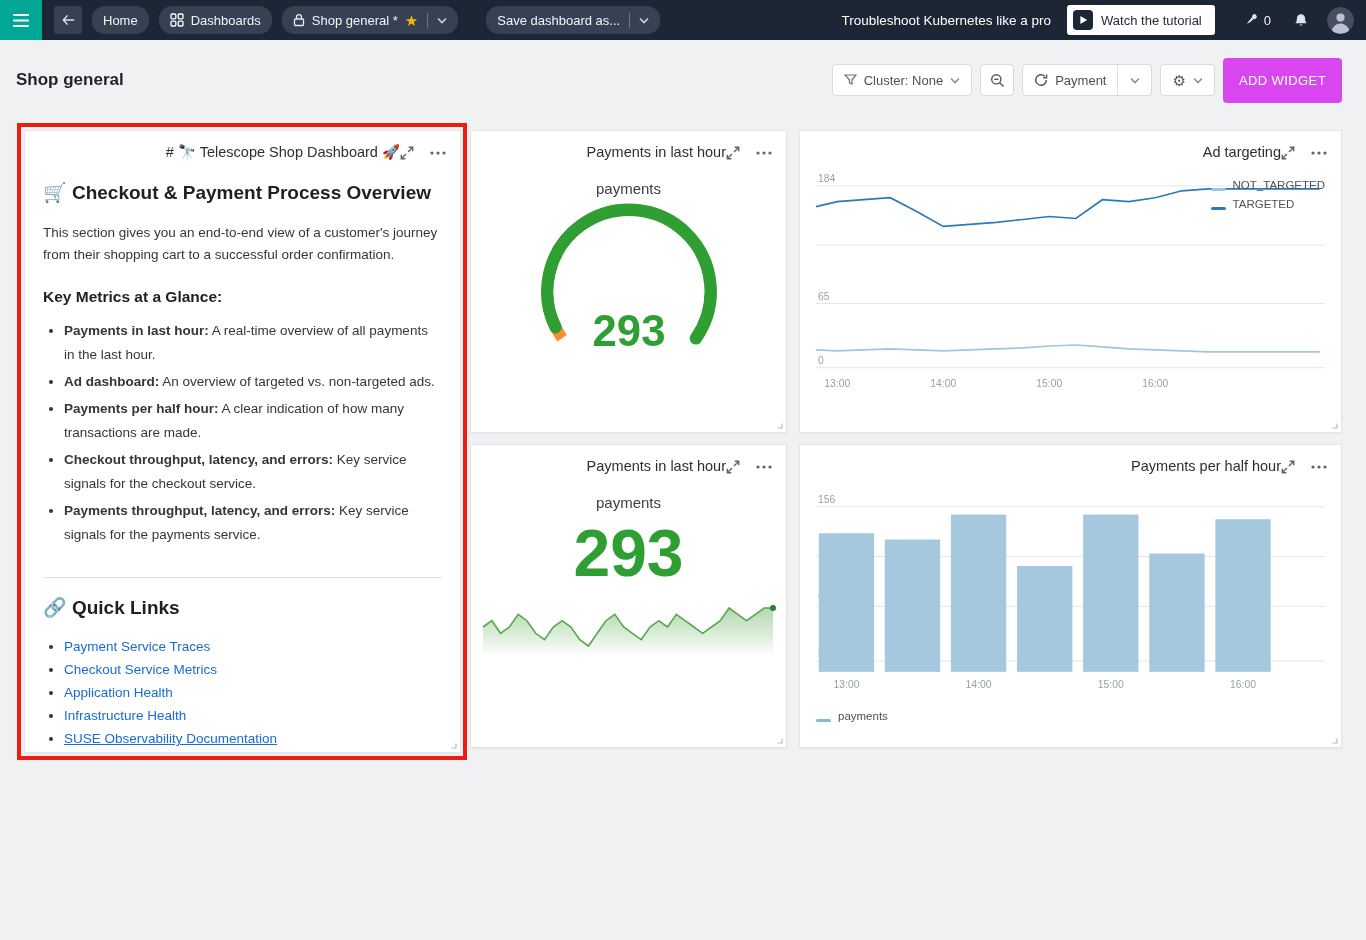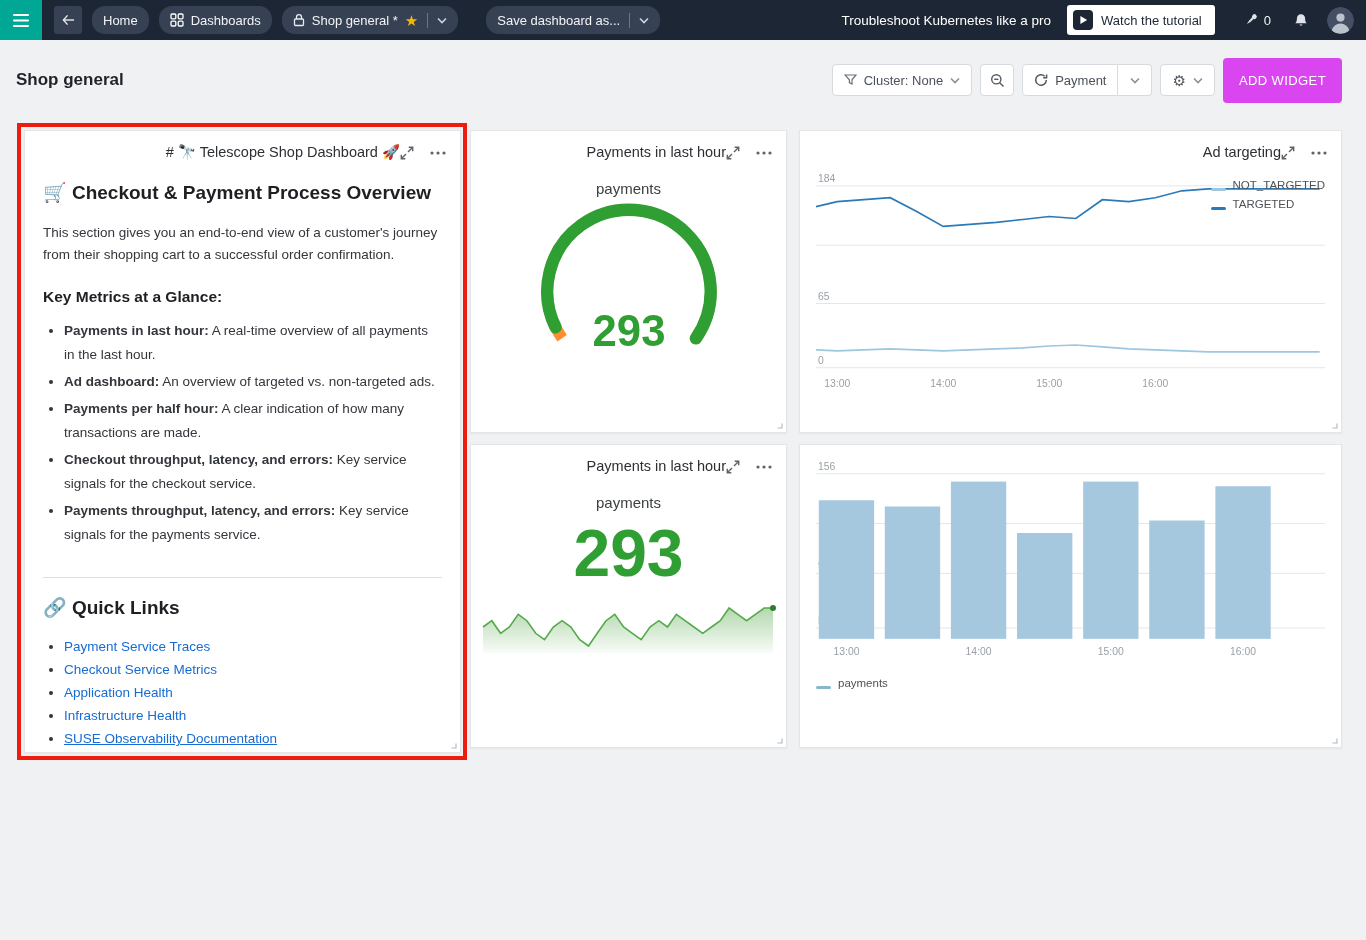"Payments per half hour" header.widget-header { html: none -> <header> <h2>Payments per half hour</h2> <div> <button> <svg> <path></path> <path></path> <path></path> <path></path> </svg> </button> <button> <svg> <circle></circle> <circle></circle> <circle></circle> </svg> </button> </div> </header> }
